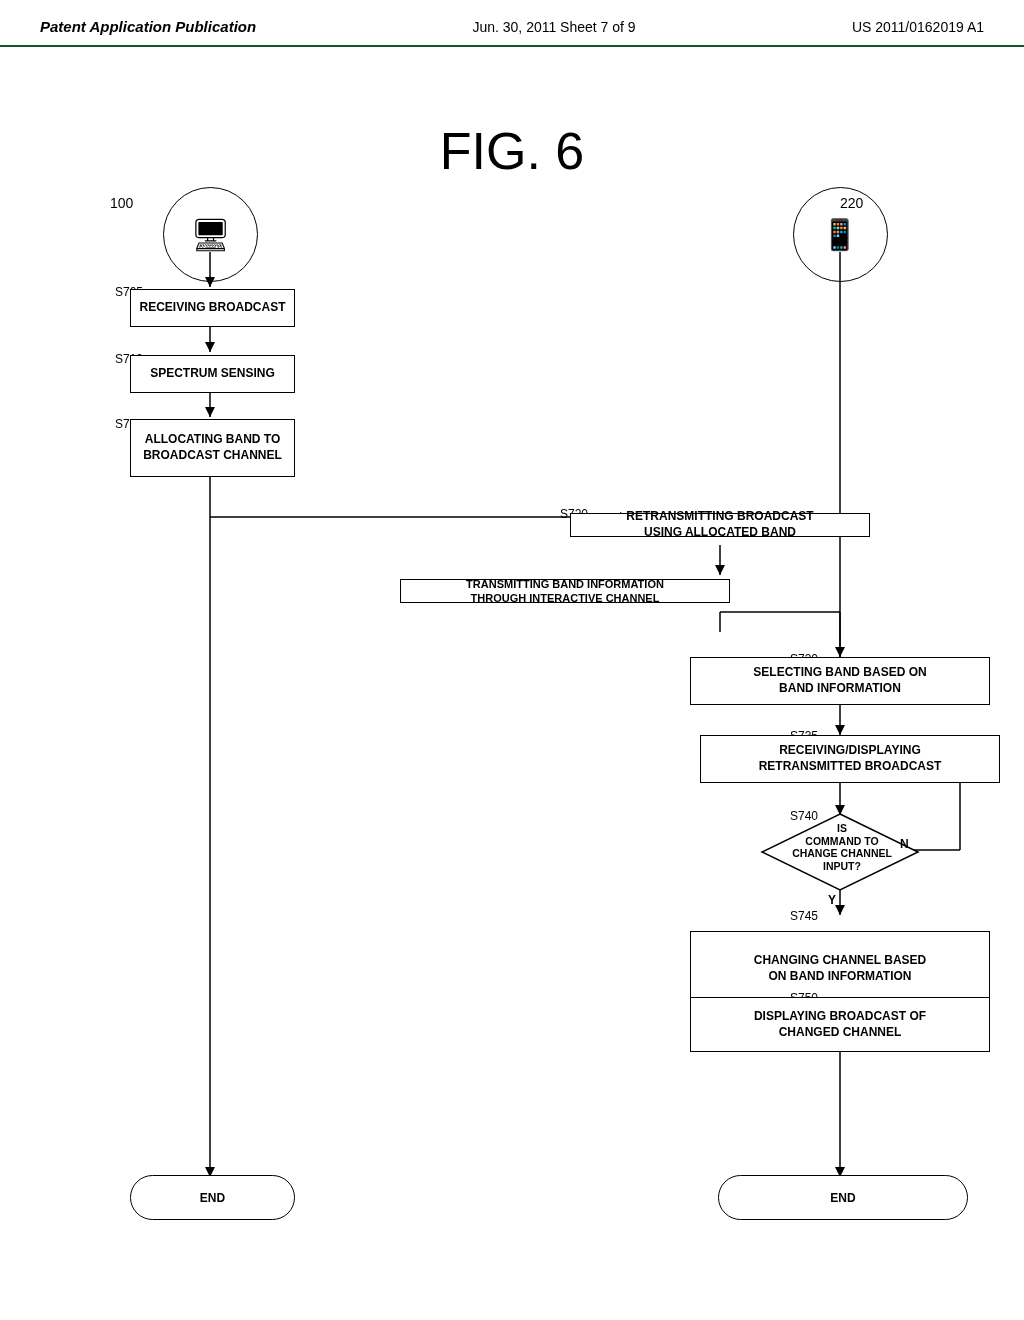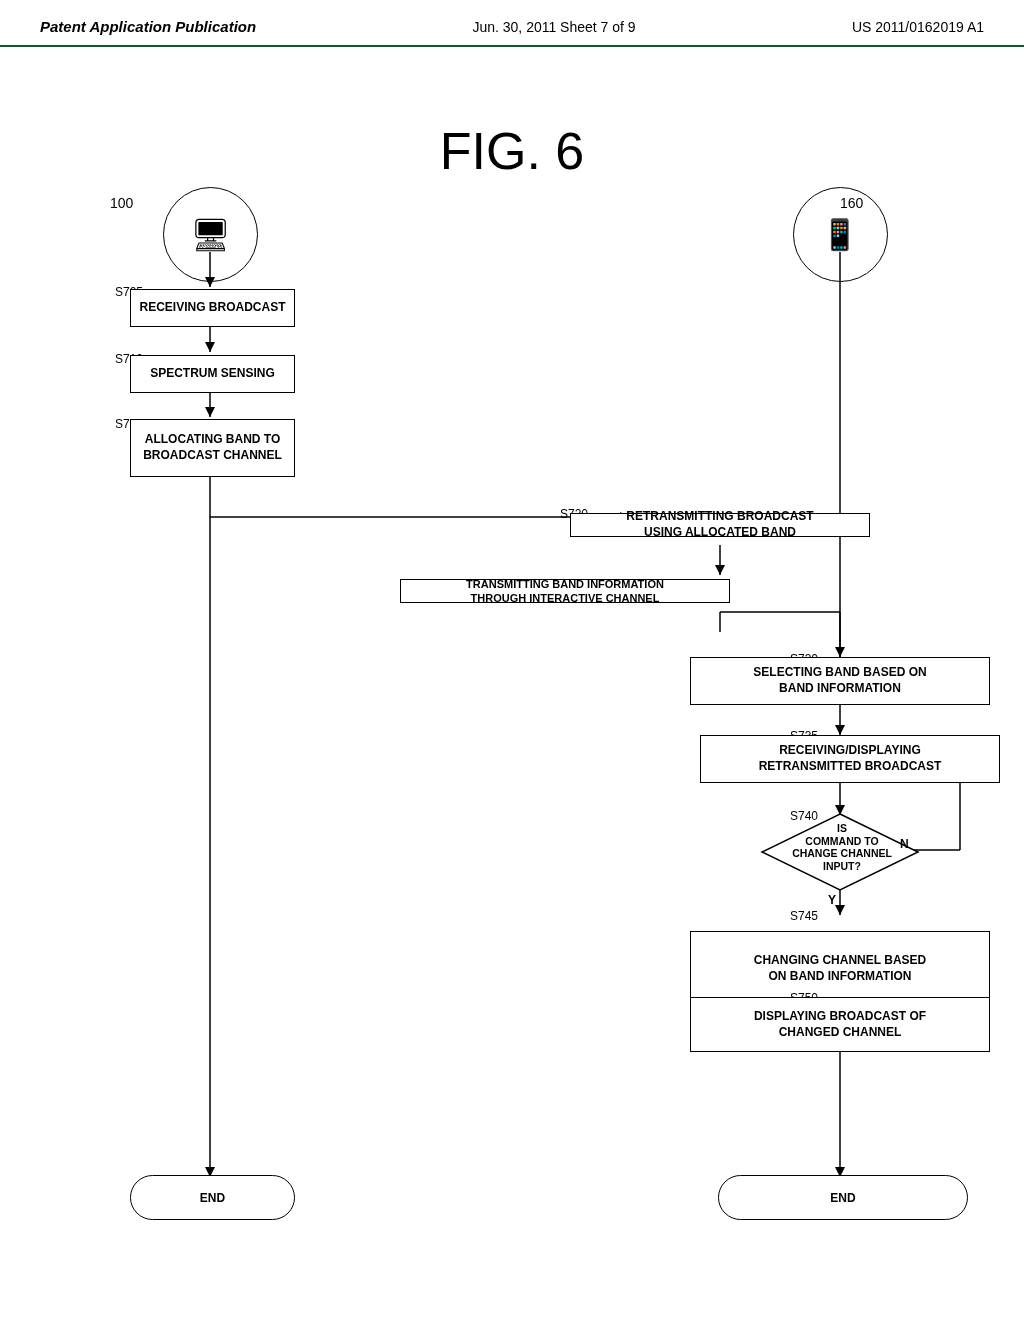"160" div.step-label { text: 160 -> 220 }
